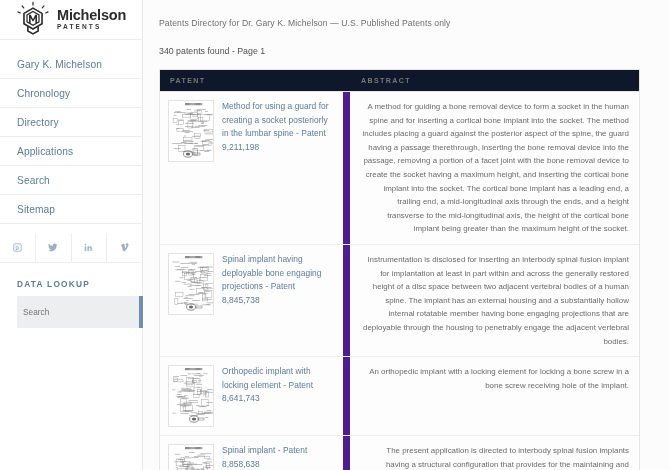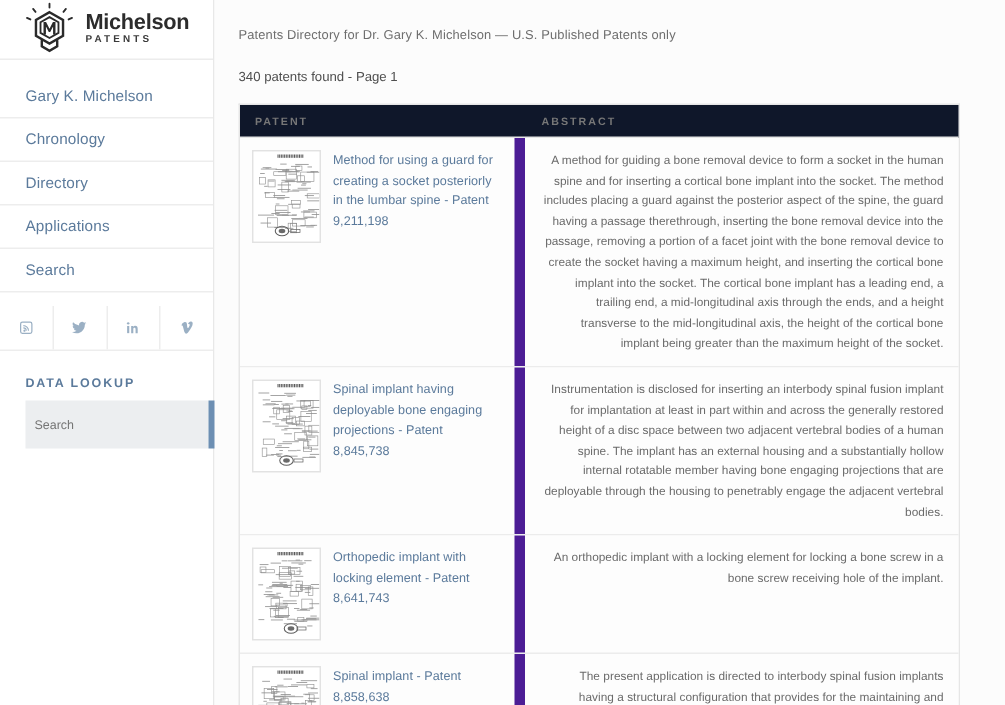"Sitemap" a.nav-item { html: none -> <a>Sitemap</a> }
